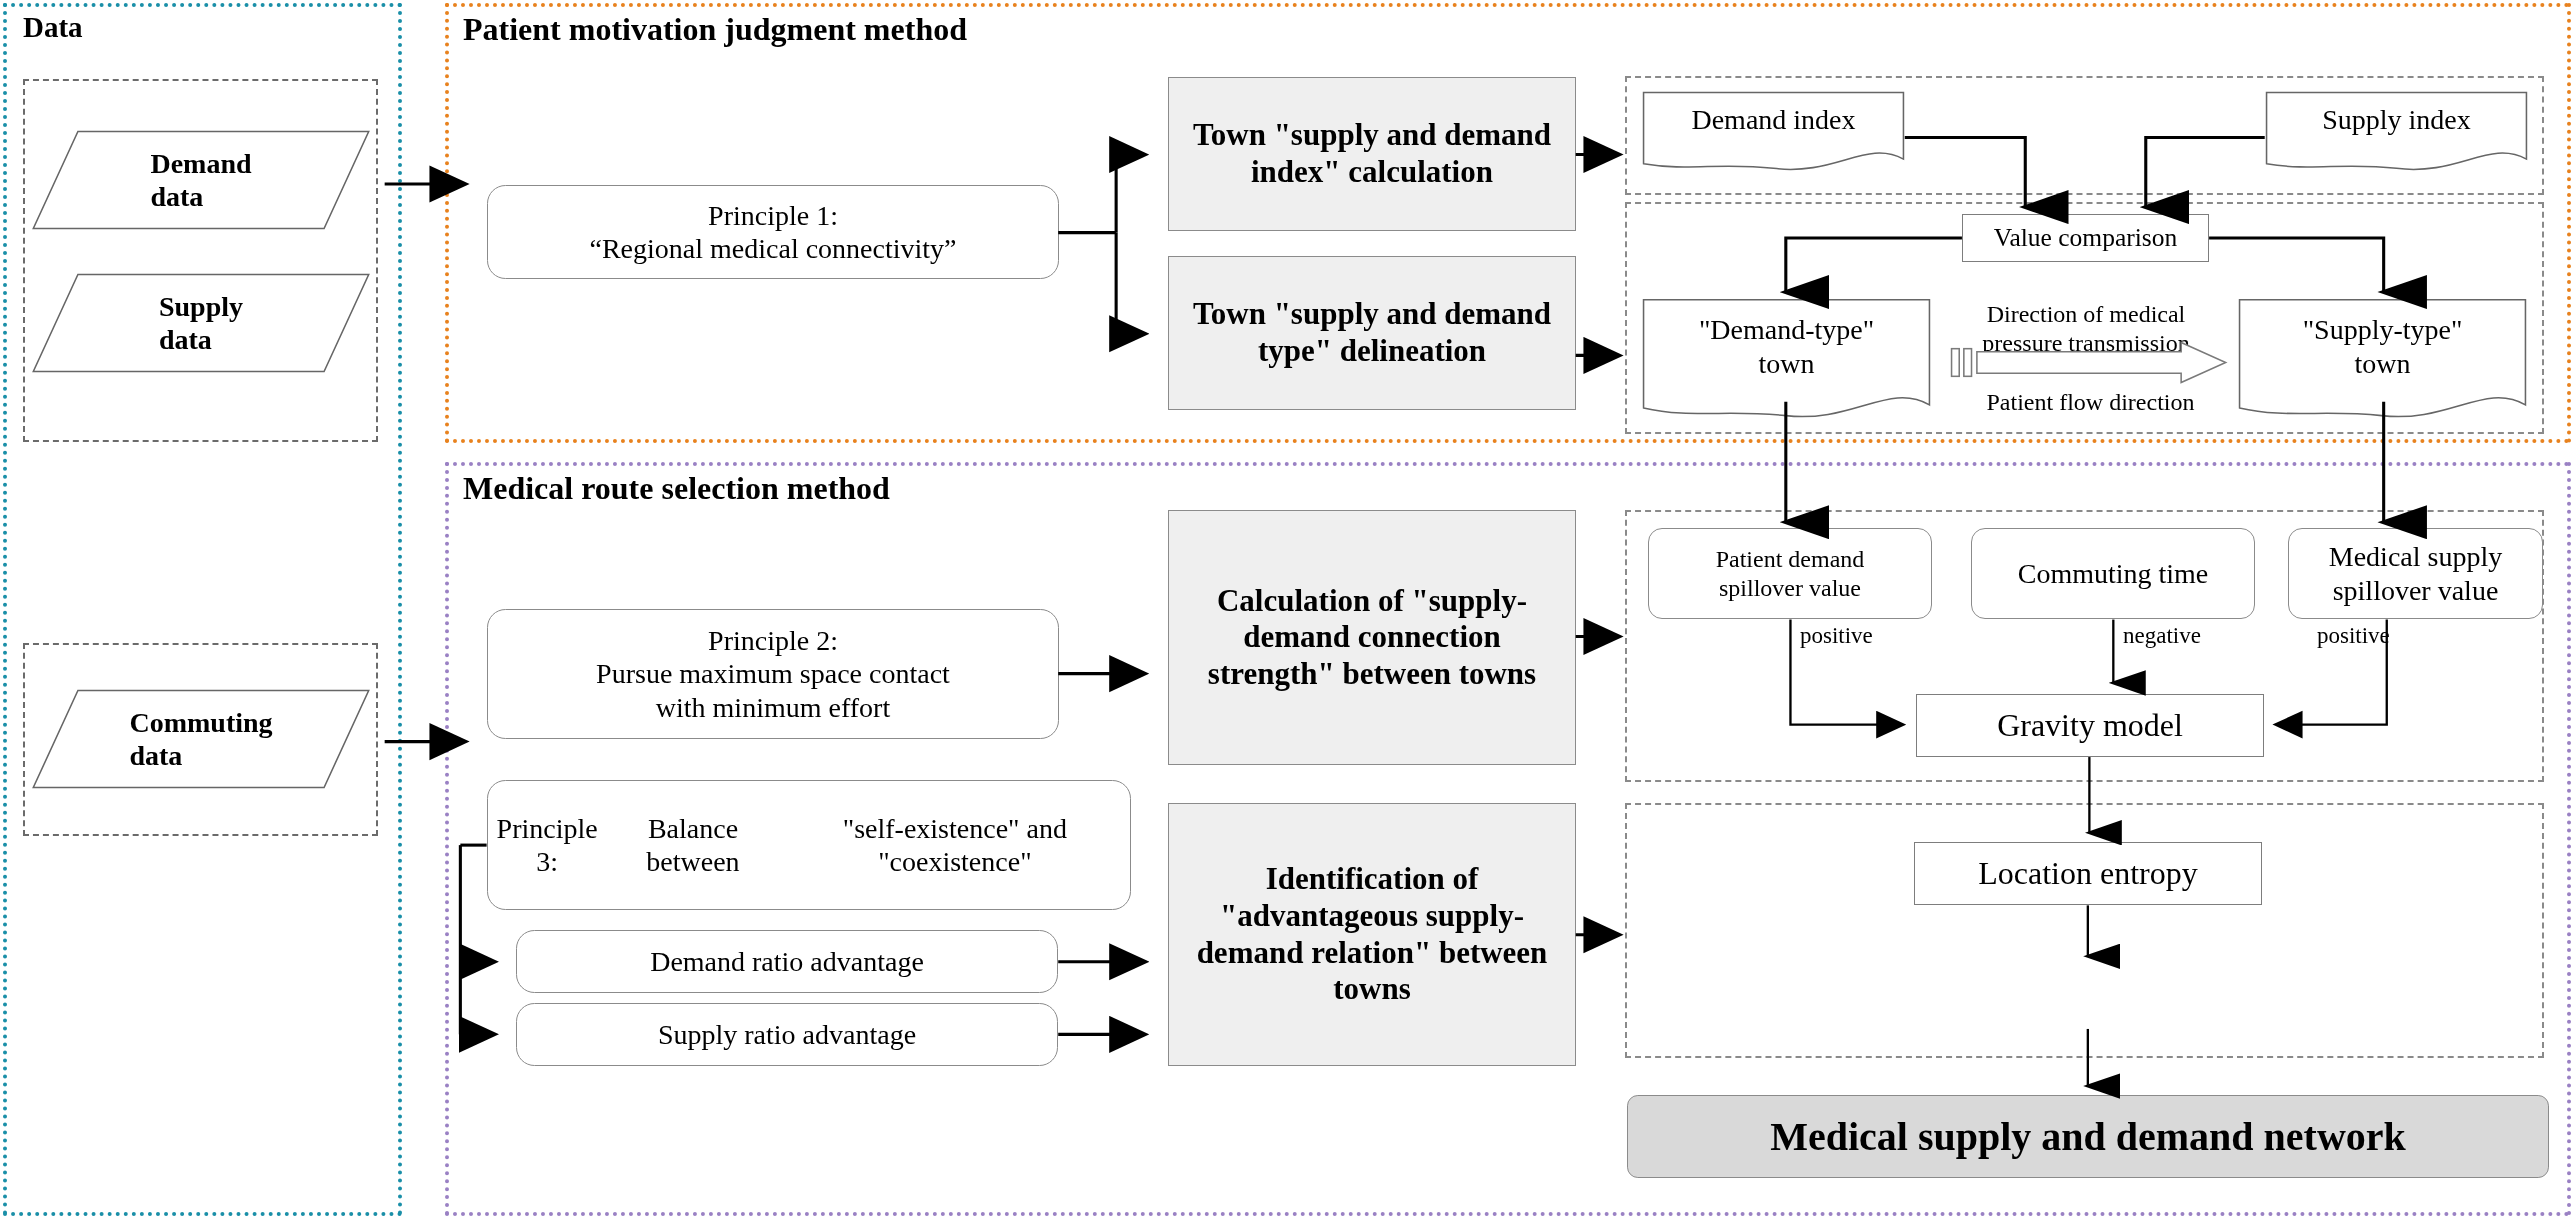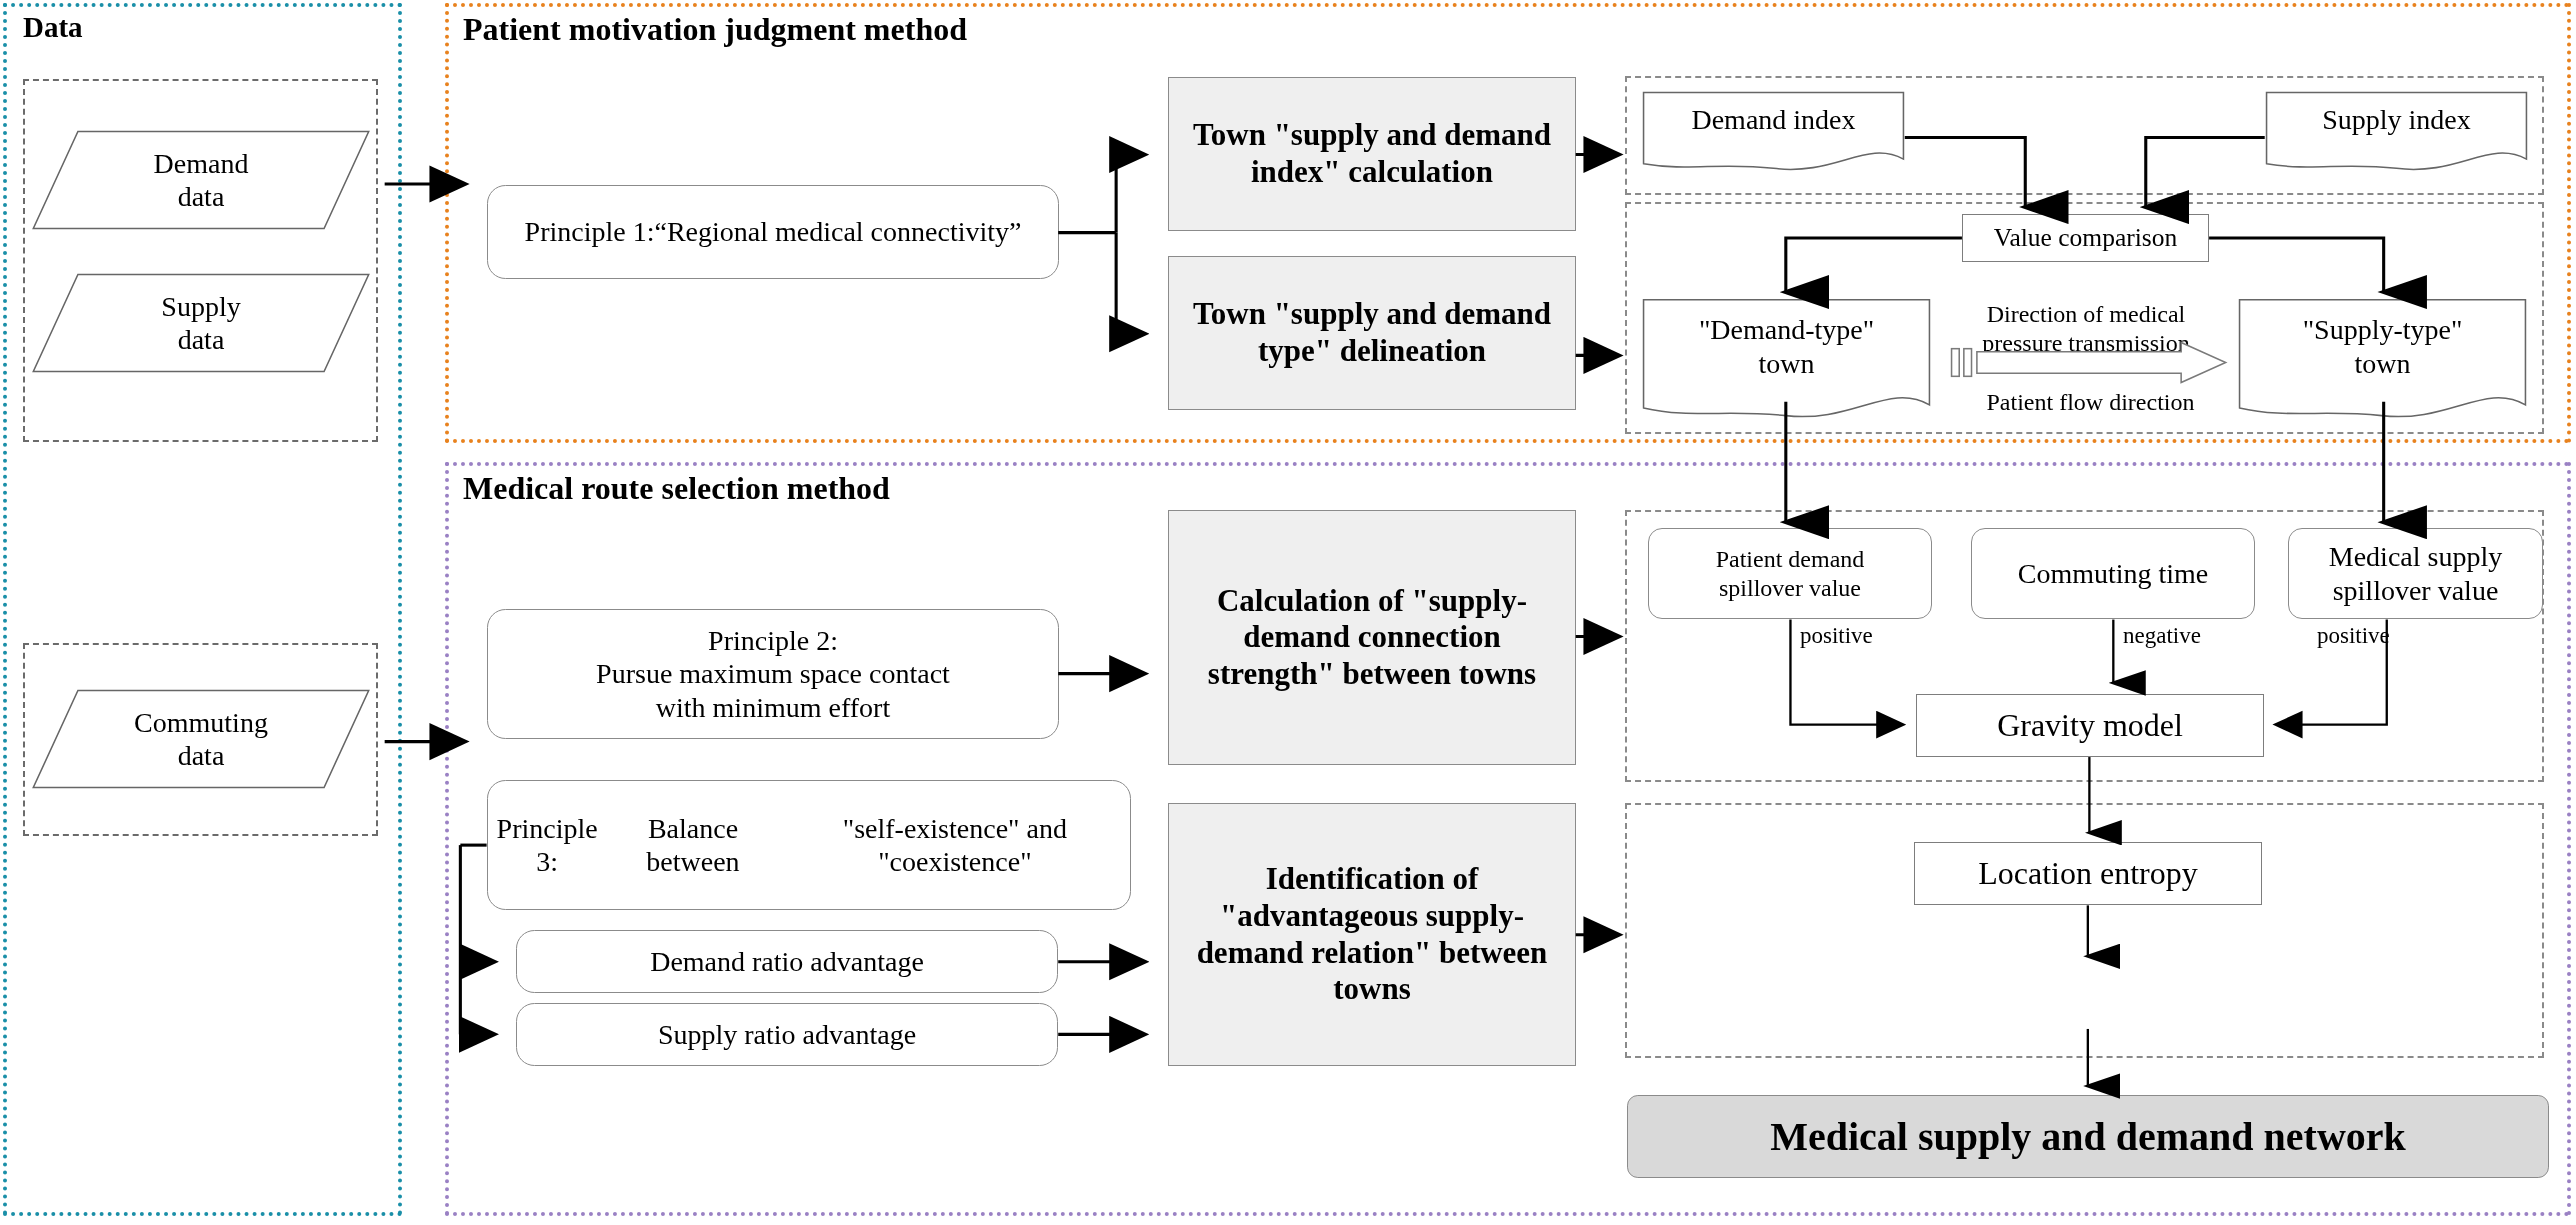"Demand" .para .ptext { font-weight: none -> bold; text-align: center -> none }
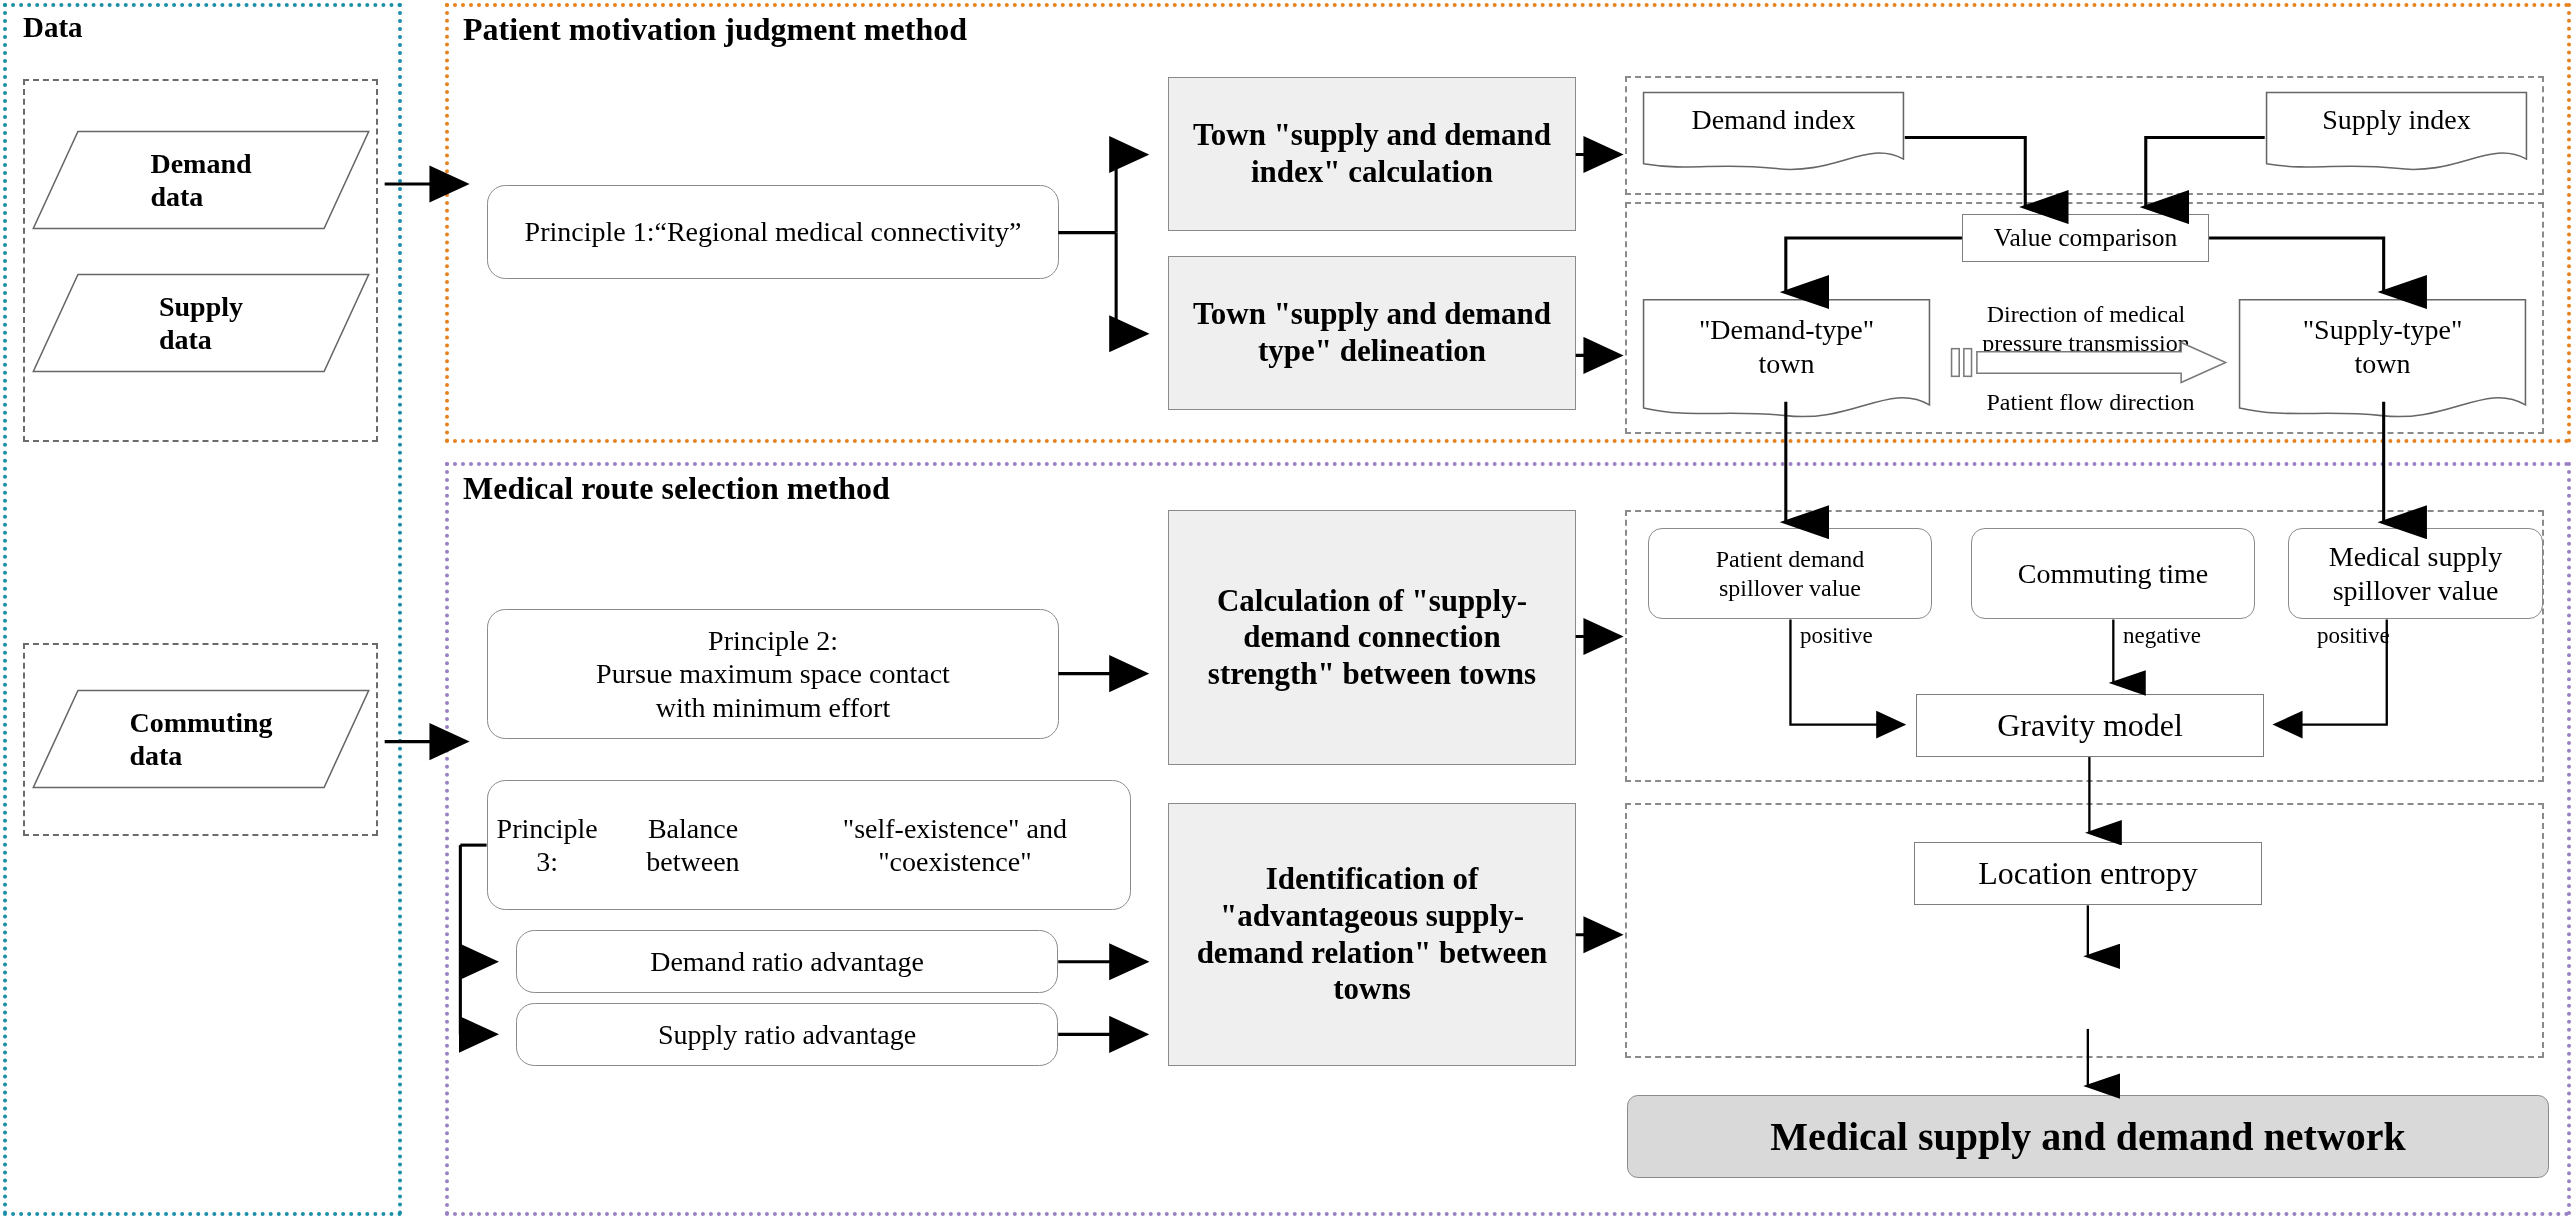"Principle 1:" div.node { flex-direction: none -> column }
